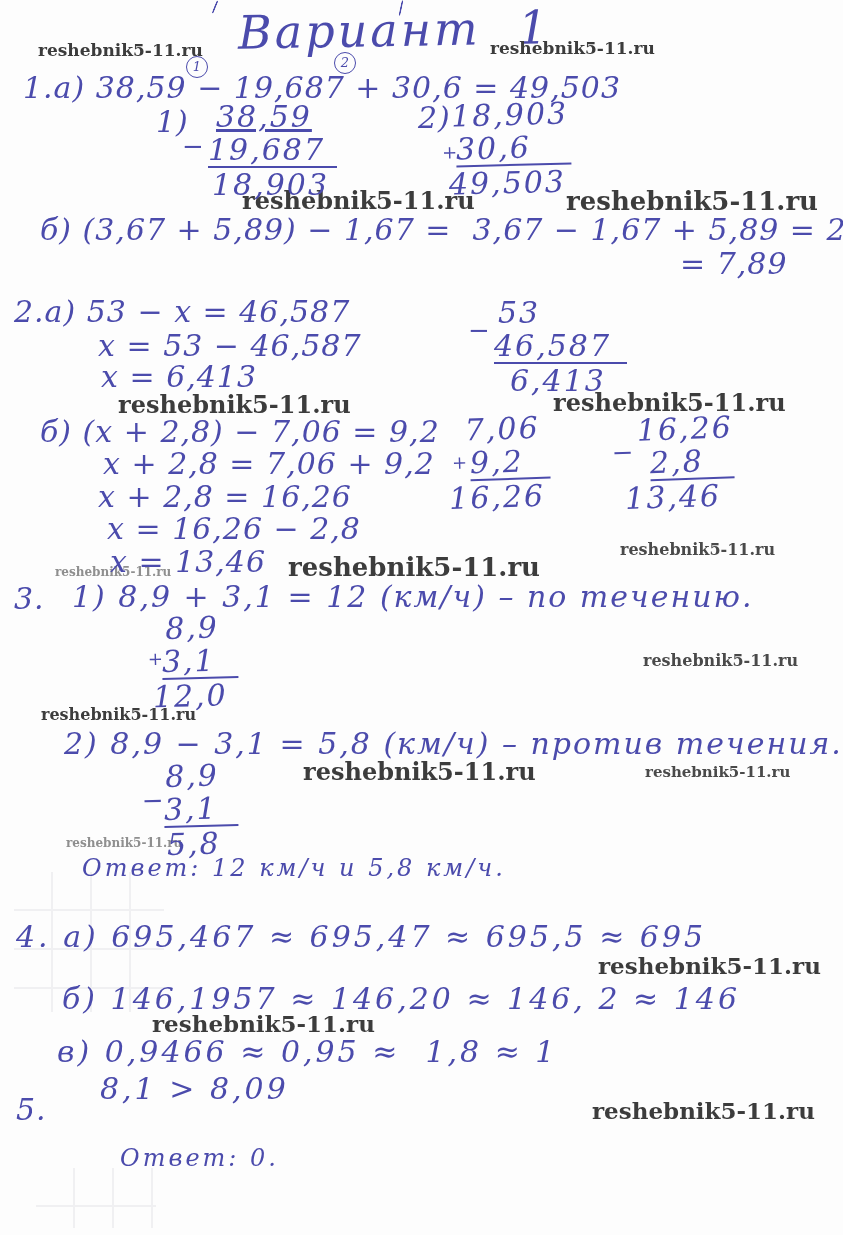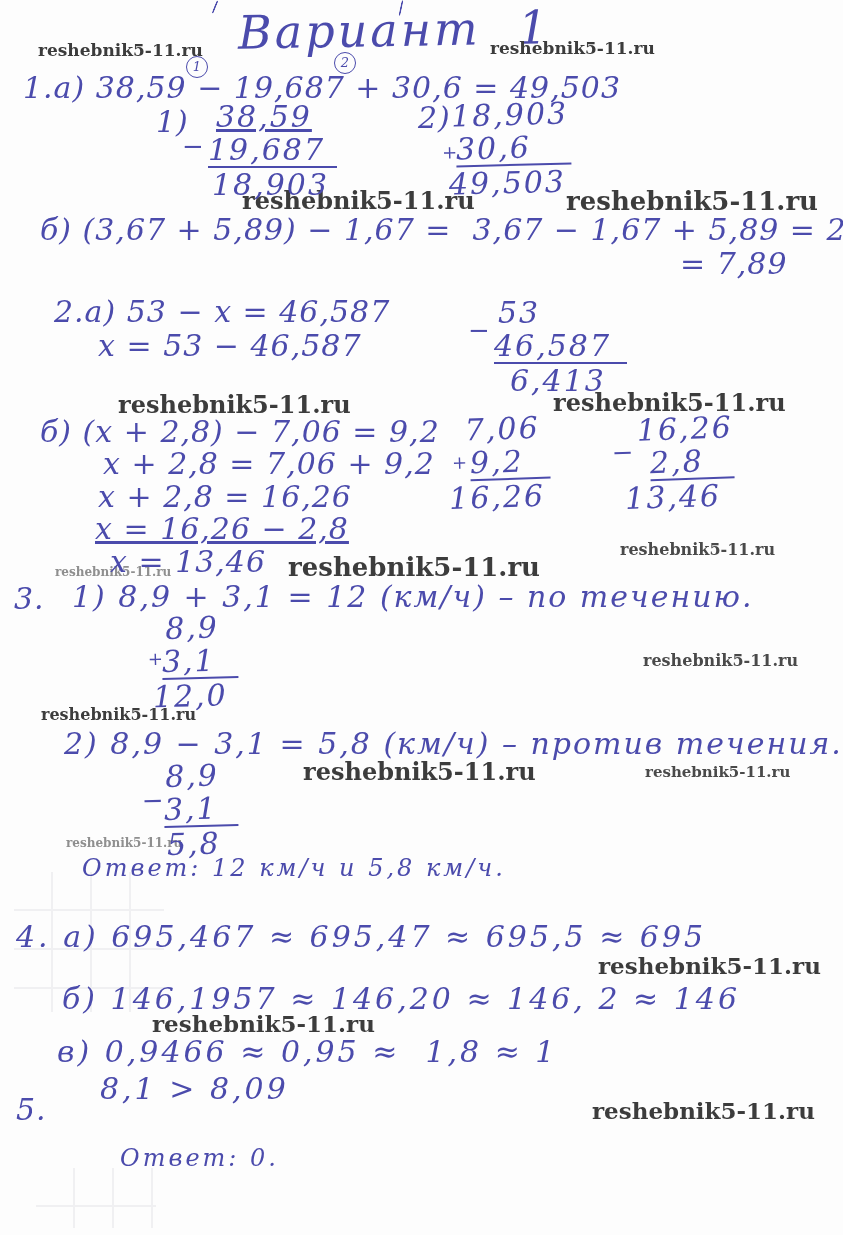"2.а) 53 − x =" div.hw { margin-left: 40px -> none }
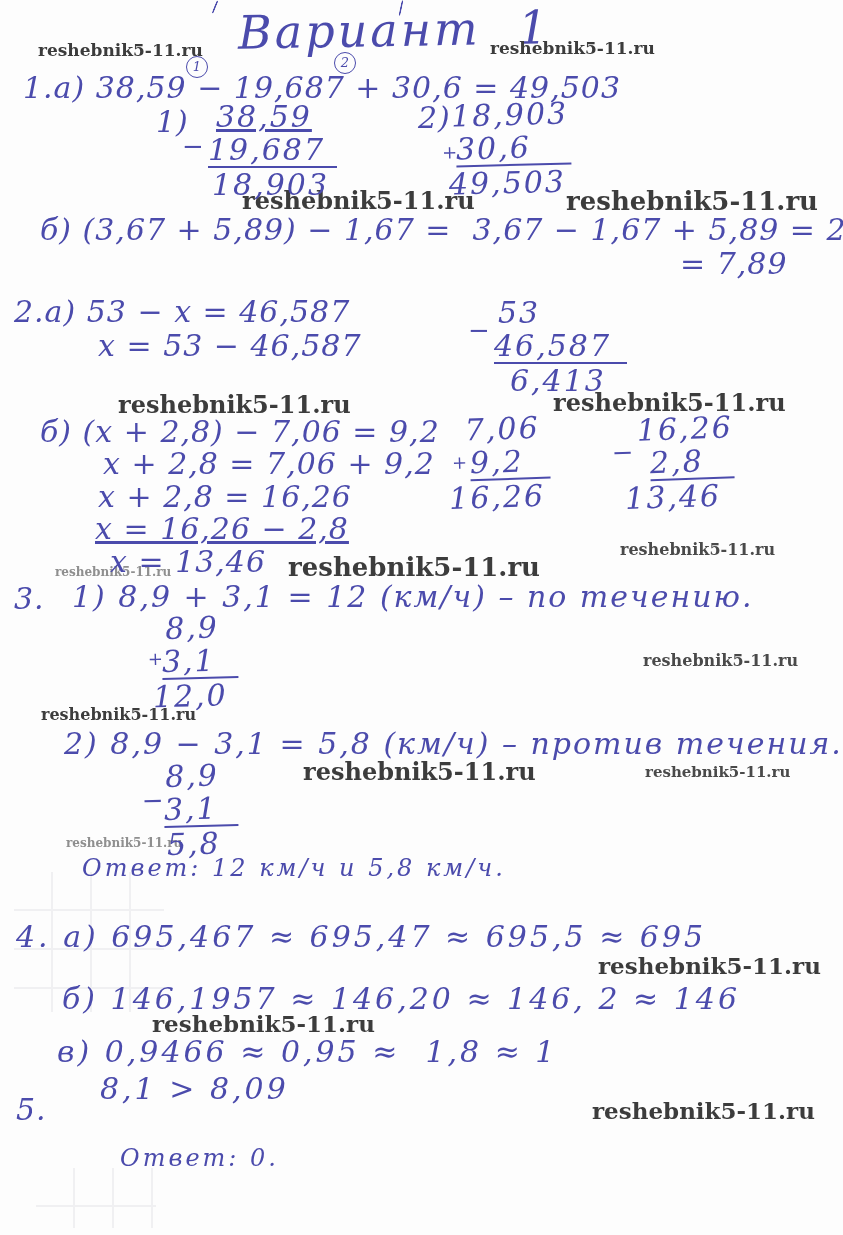"x = 6,413" div.hw { html: none -> <div>x = 6,413</div> }
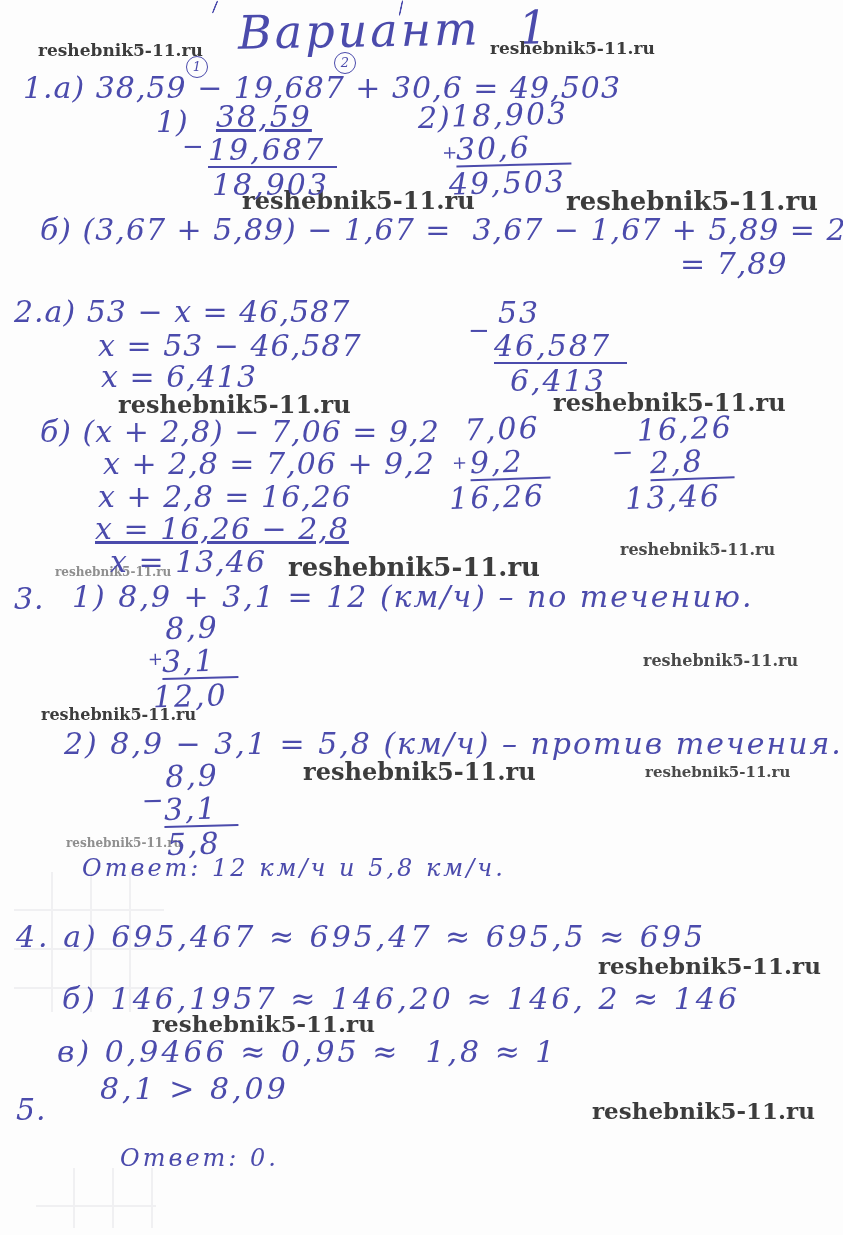"x = 16,26 − 2,8" div.hw { left: 95px -> 107px; text-decoration: underline -> none }
